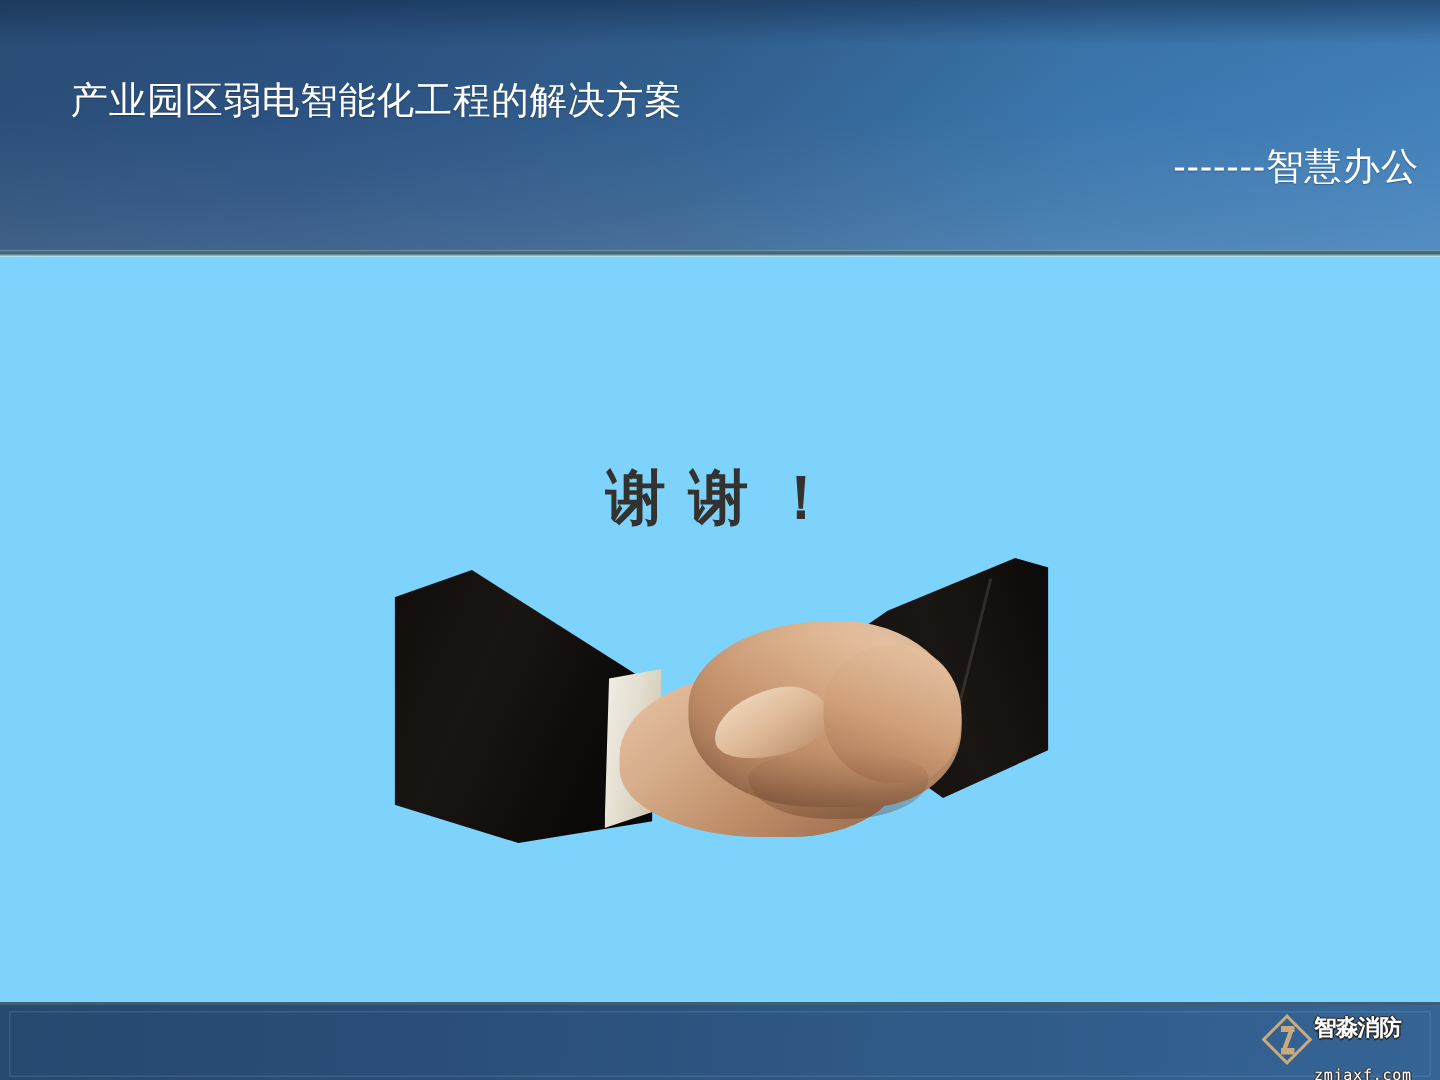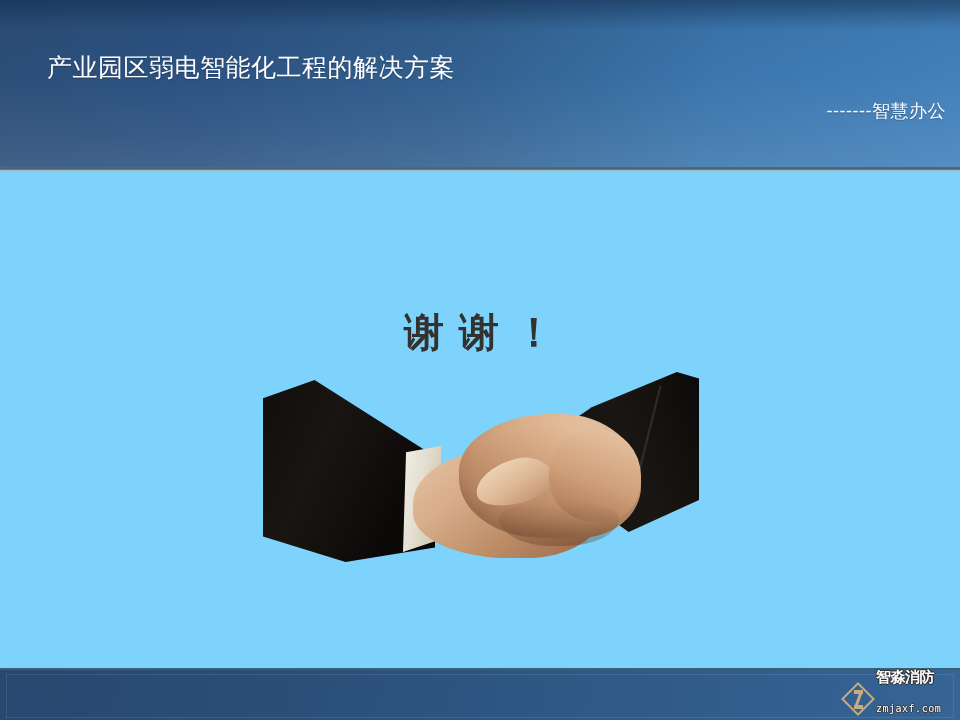"-------智慧办公" #header-subtitle { font-size: 18px -> 25px }
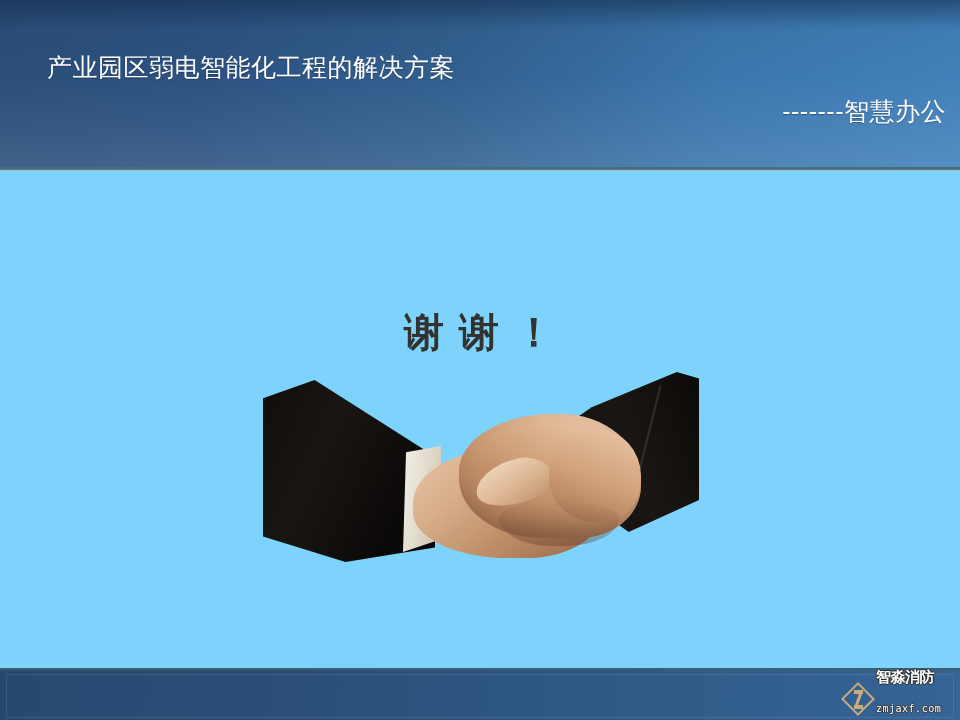"智淼消防" #watermark { align-items: flex-end -> flex-start }
